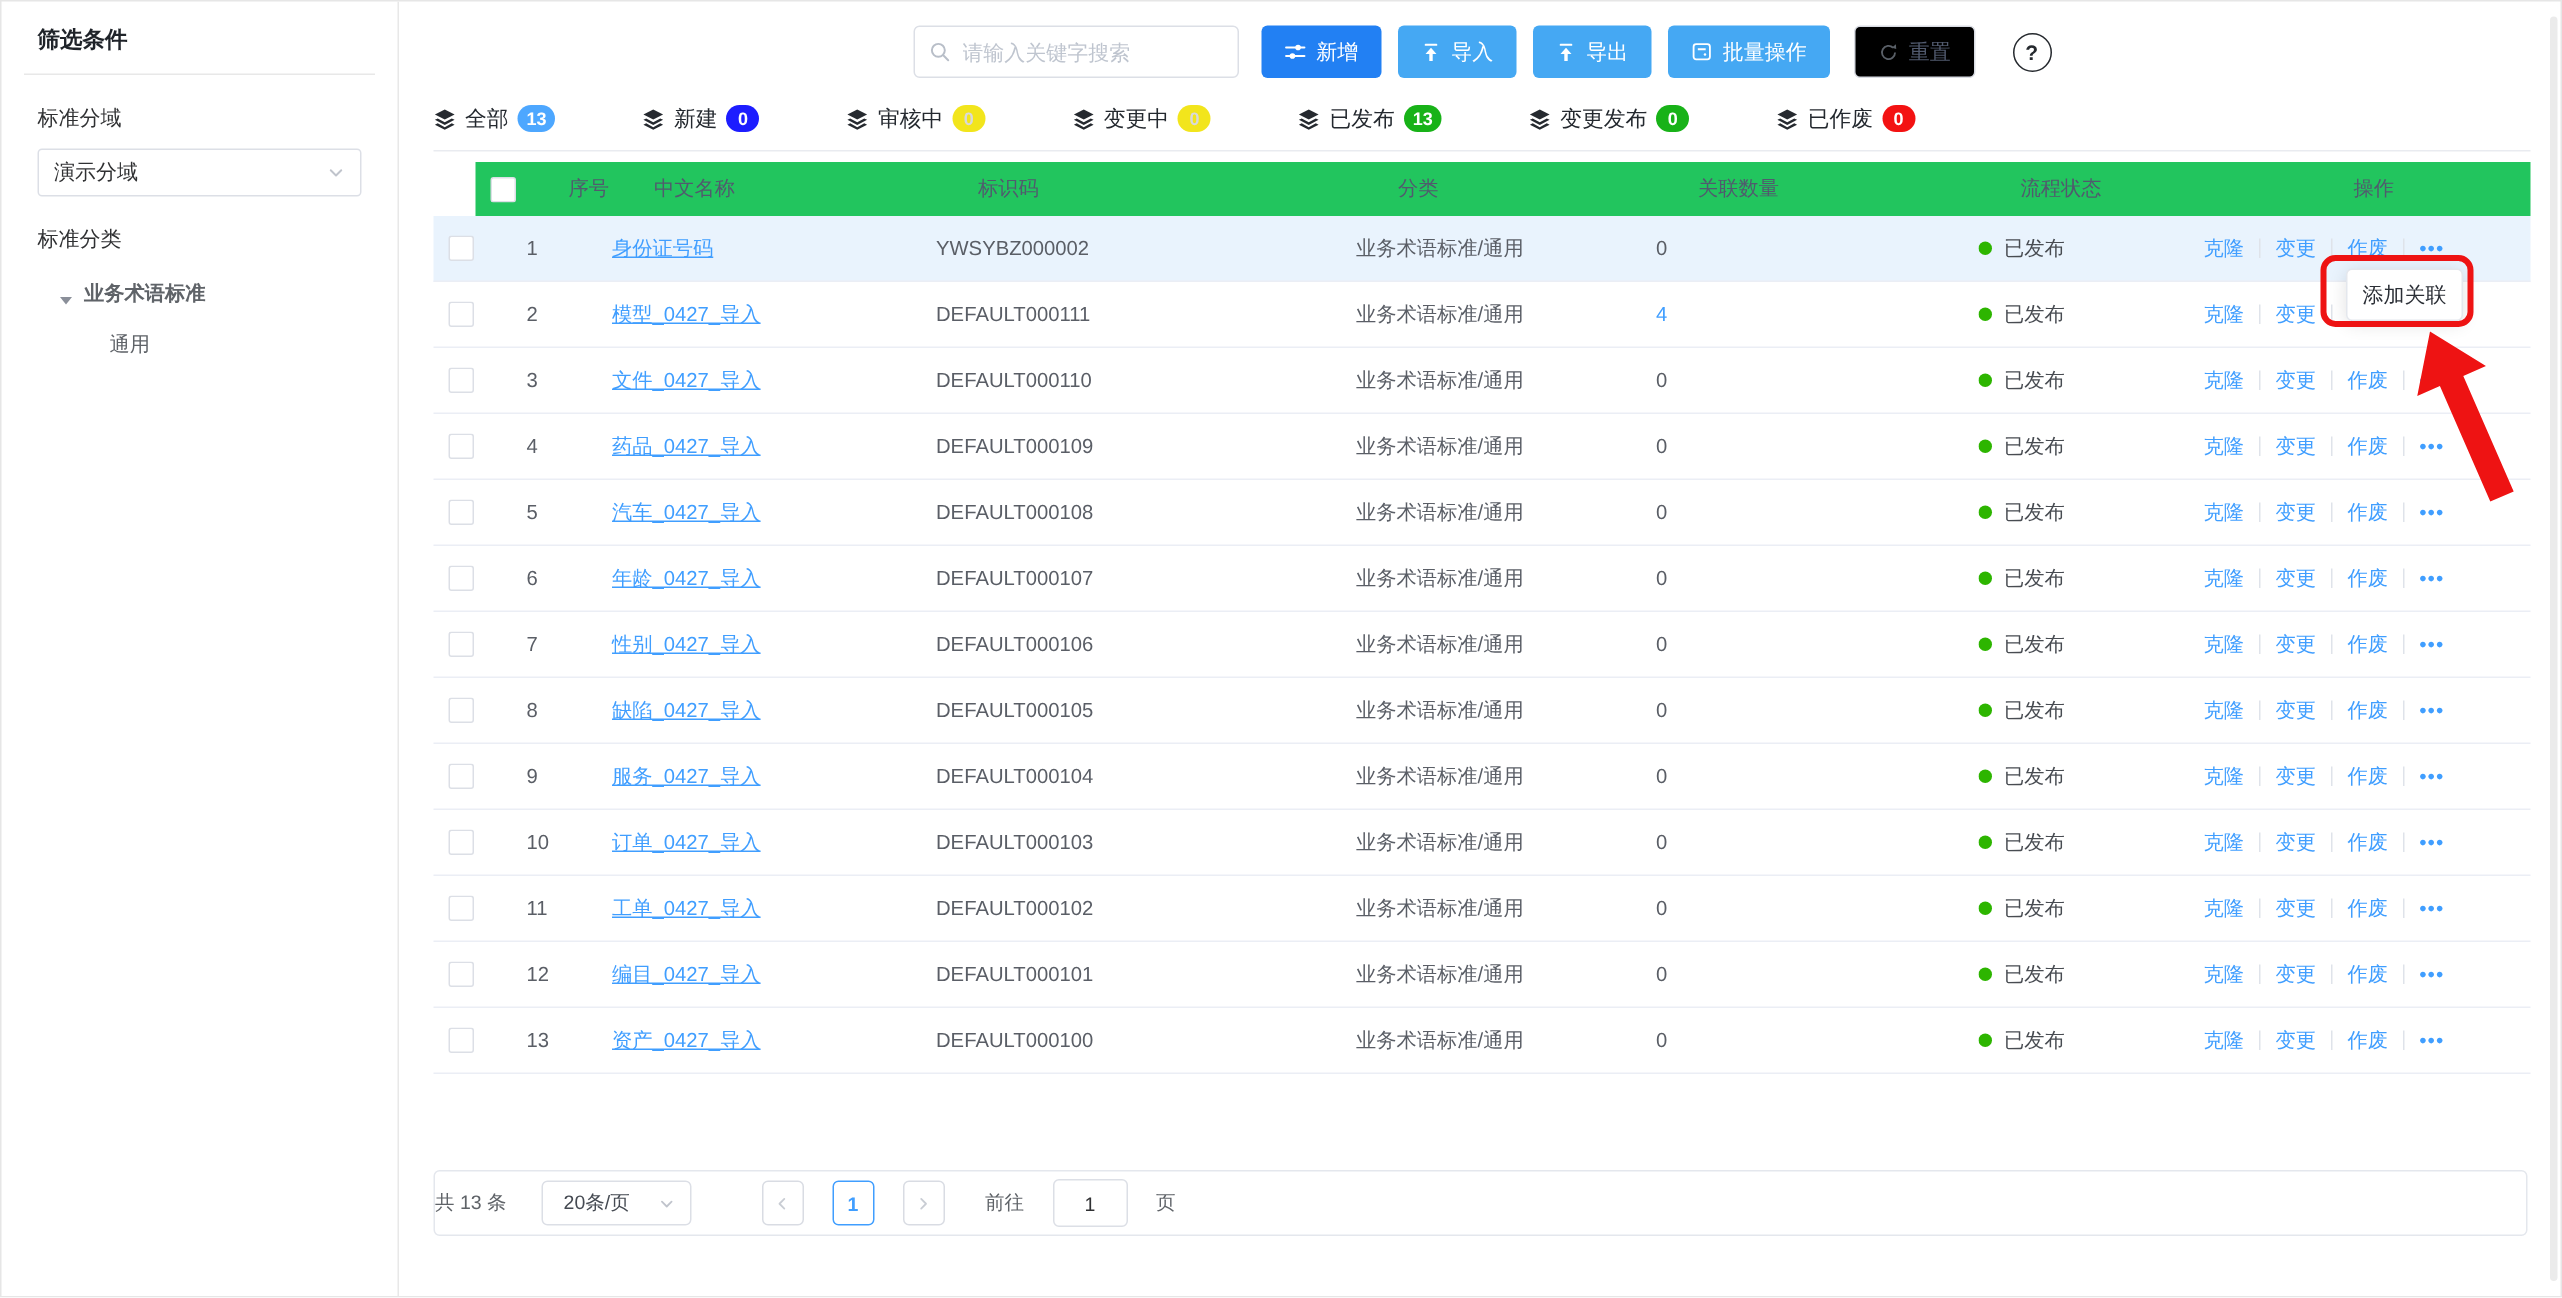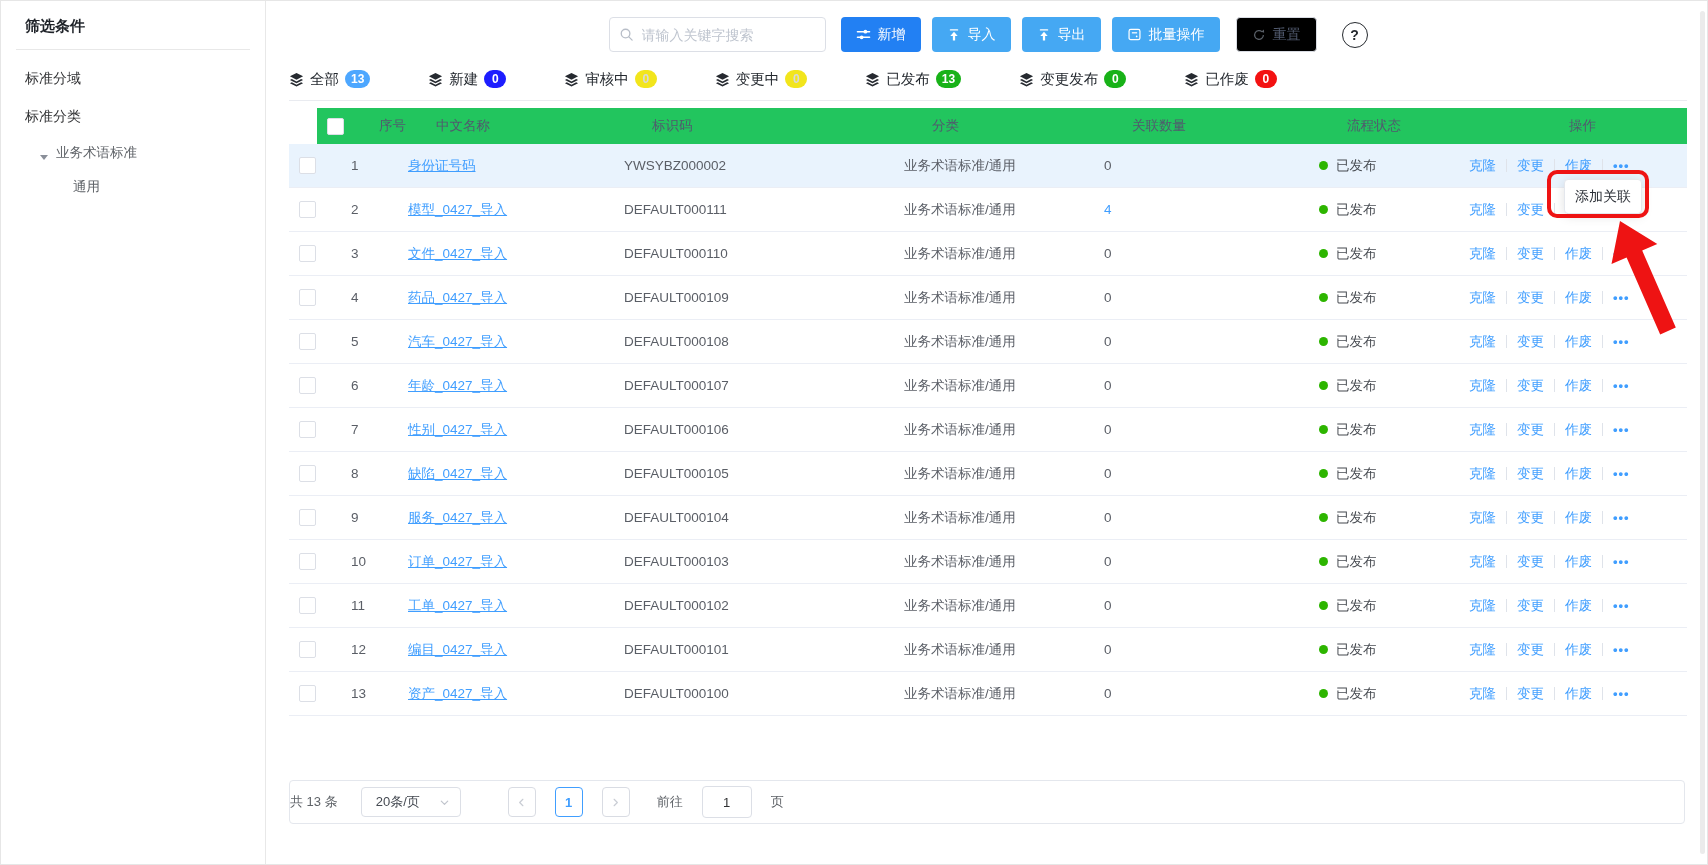"演示分域" div.select { html: none -> <div> <span>演示分域</span> <span> <svg> <path></path> </svg> </span> </div> }
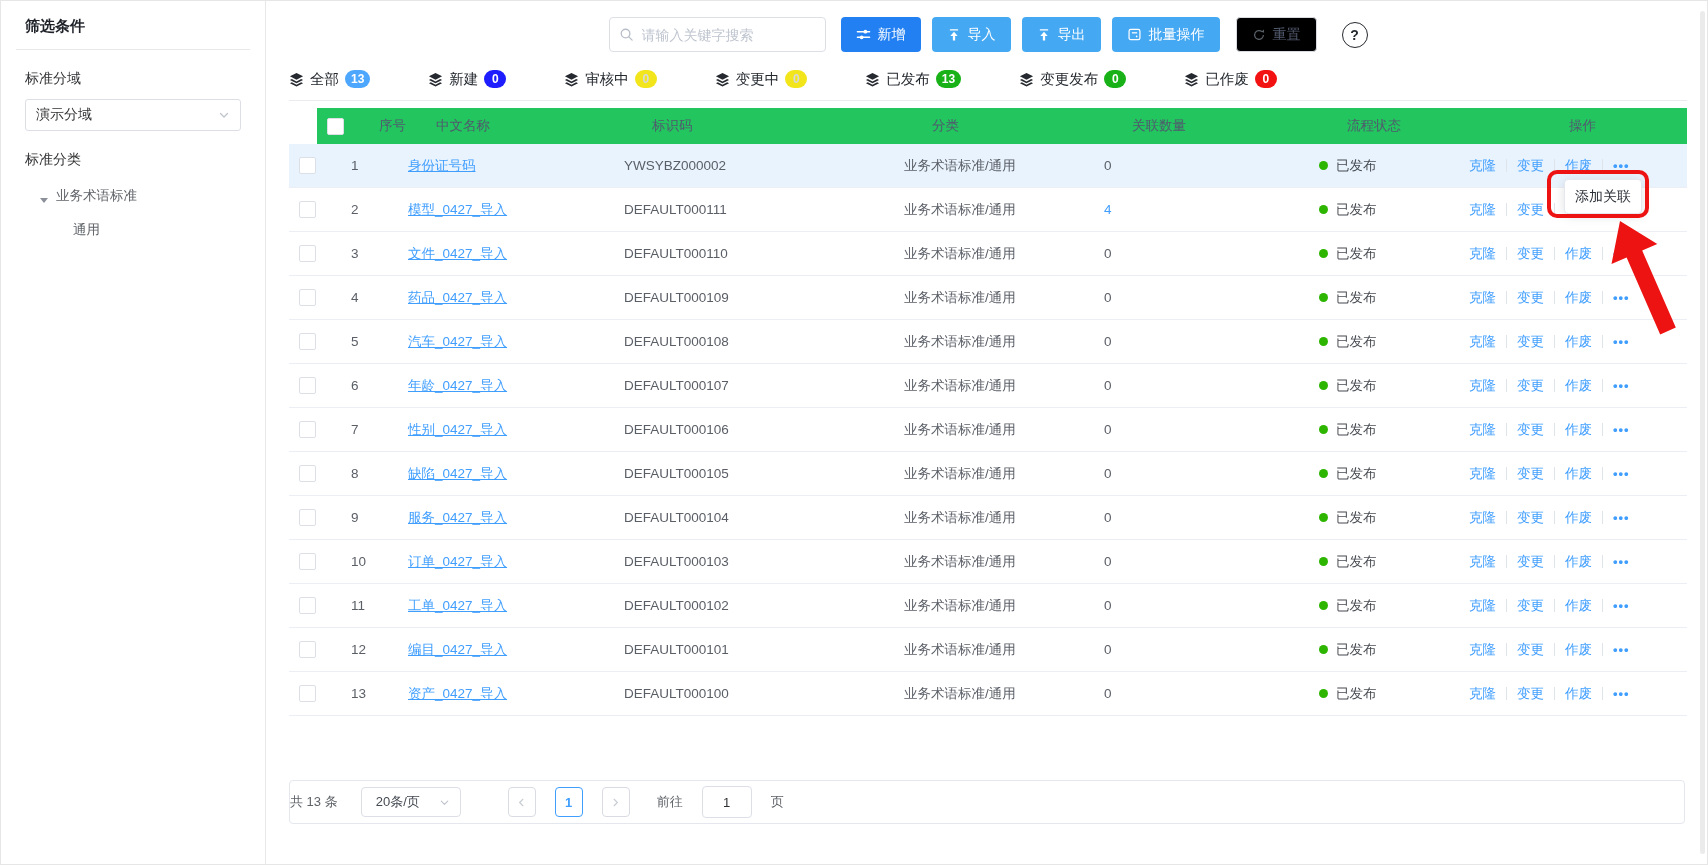"业务术语标准" .tree-root { font-weight: none -> bold }
